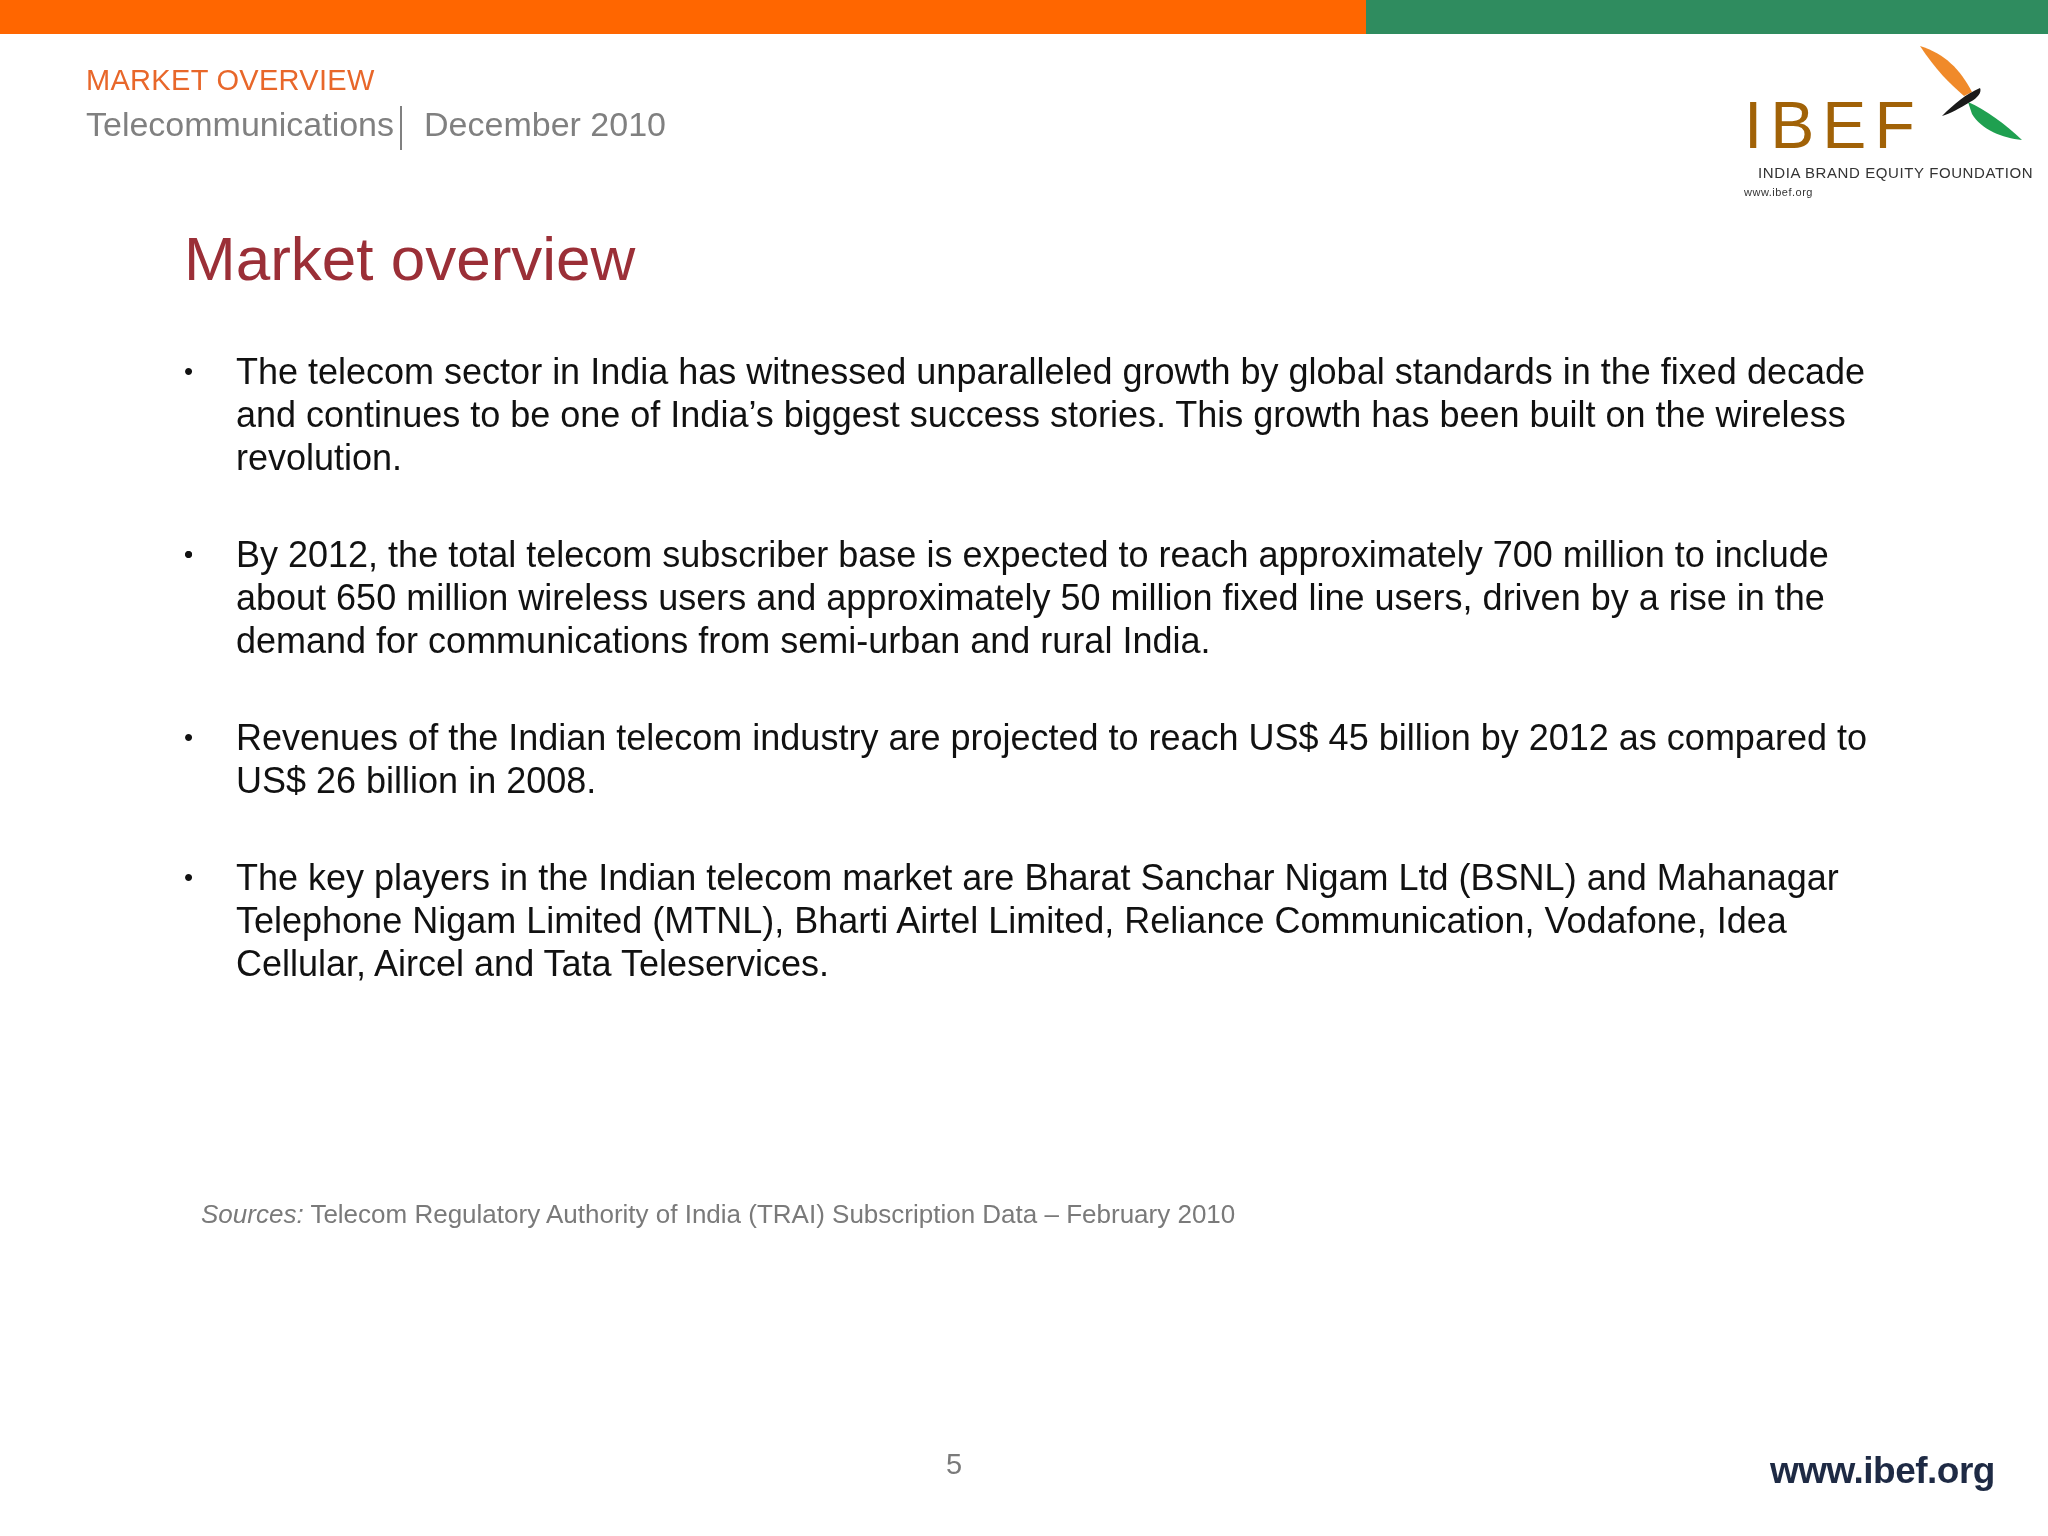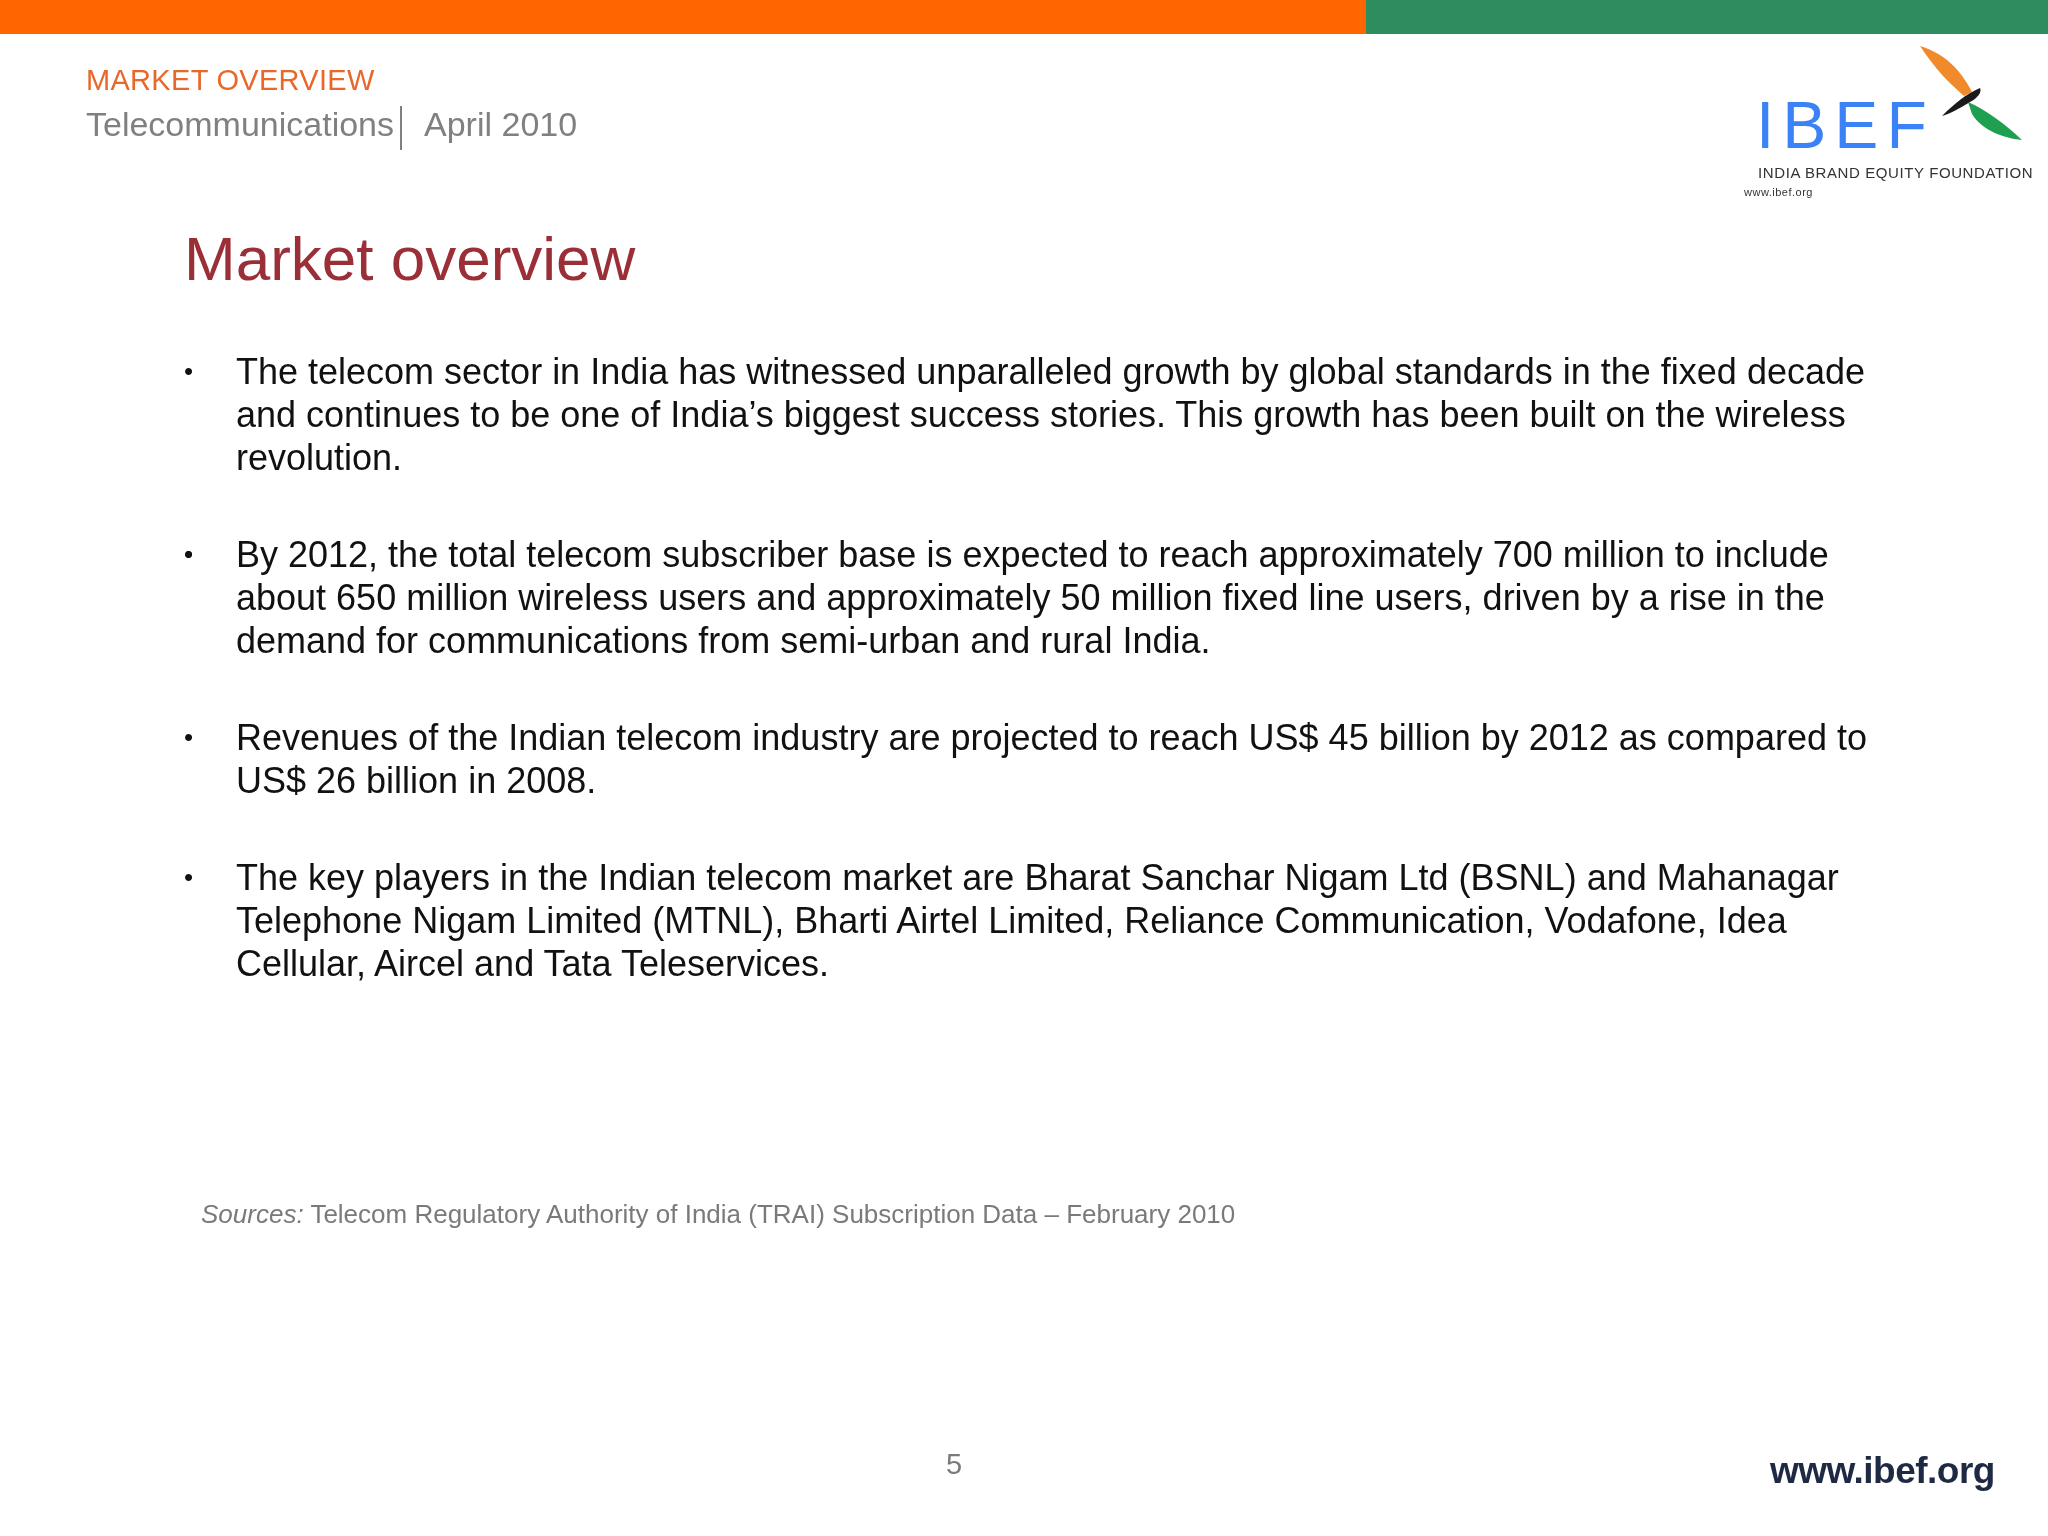"April 2010" span { text: April -> December }
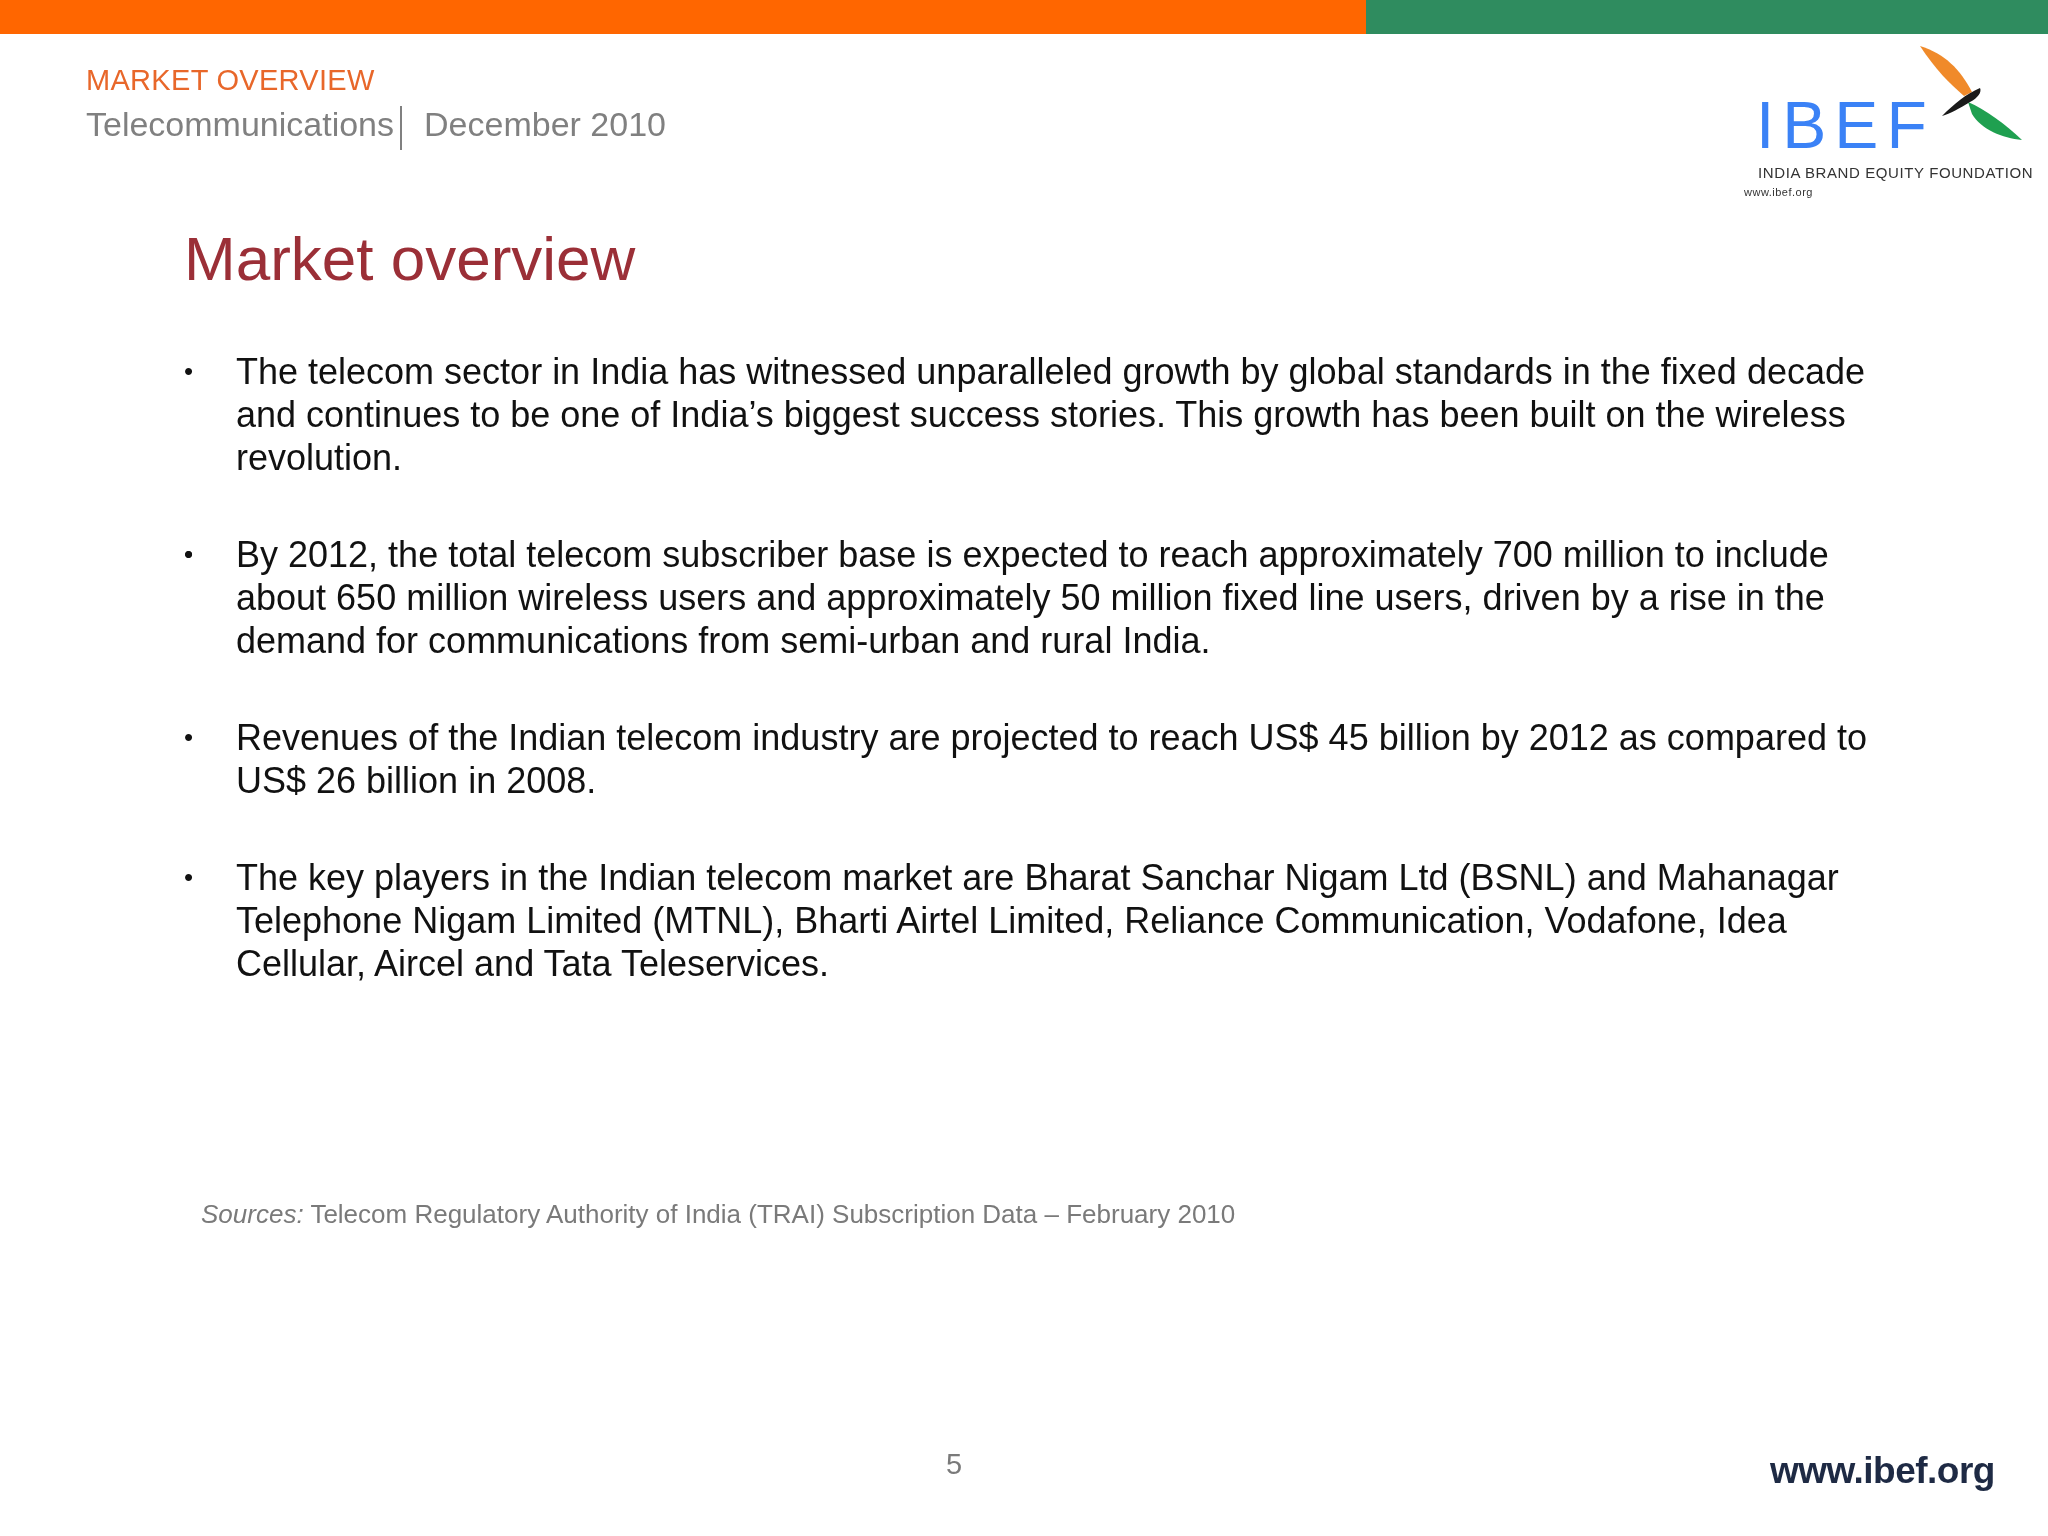"IBEF" .logo .wordmark { color: #3b82f6 -> #a16207; left: 16px -> 4px }
